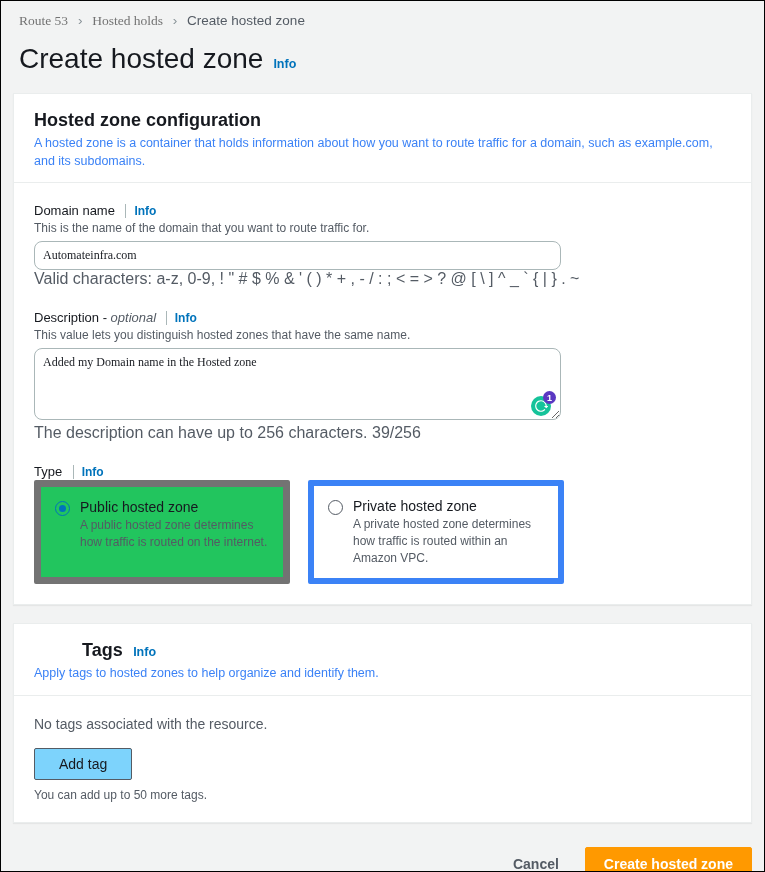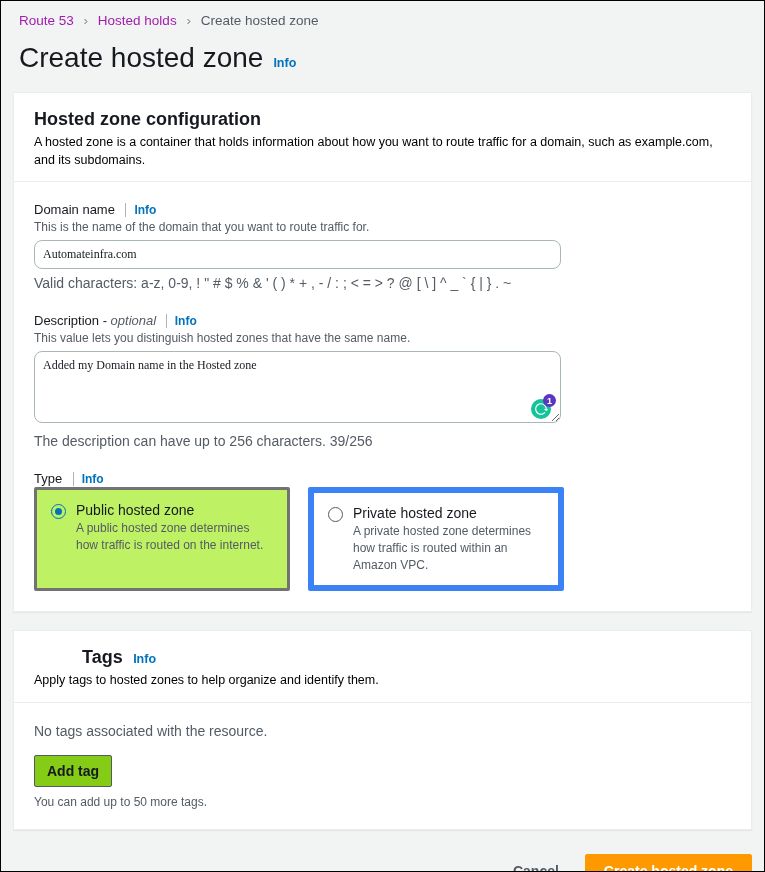"Route 53" .breadcrumb a { color: #a21caf -> #737373; font-family: none -> Liberation Serif, serif }
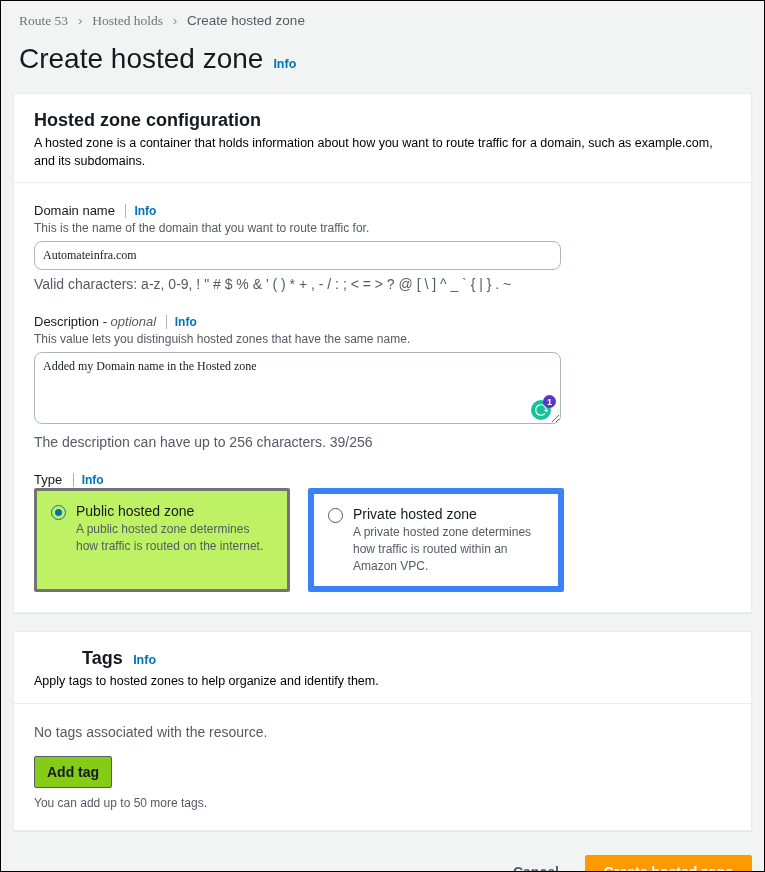"A hosted zone is a" .card-header .sub { color: #000000 -> #3b82f6 }
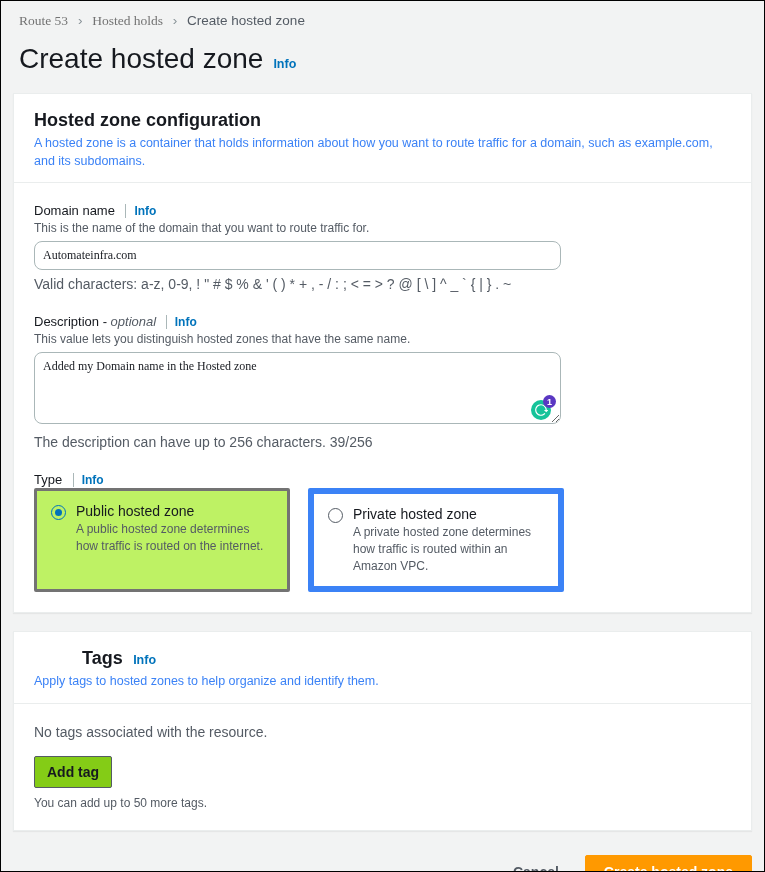"Valid characters: a-z, 0-9, !" .field-hint { font-size: 14px -> 16px; margin-top: 6px -> none }
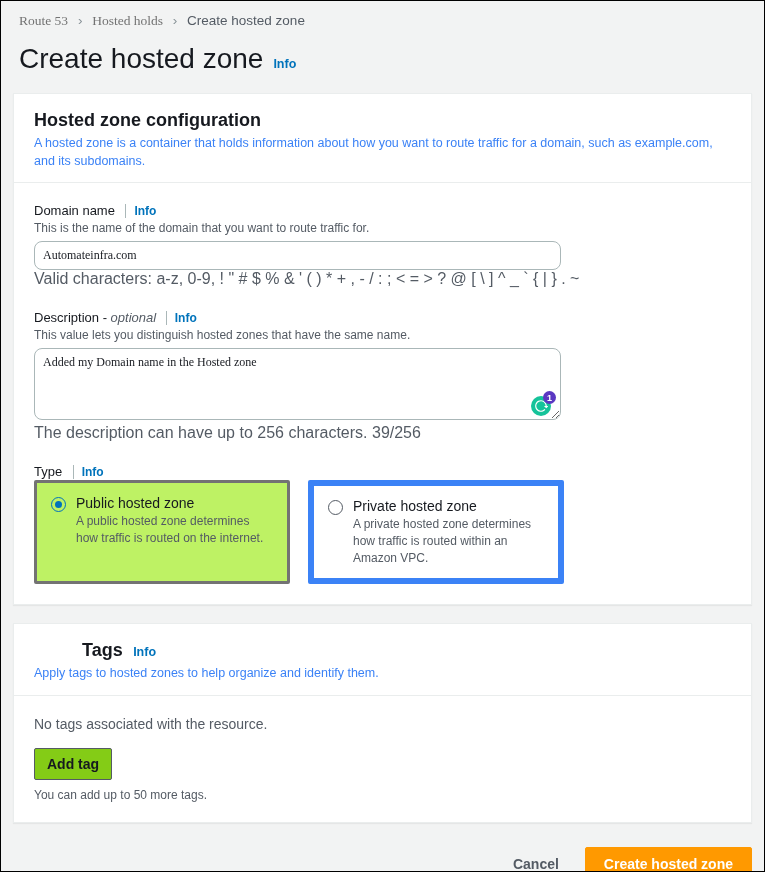"Public hosted zone" .radio-tile.selected { background: #bef264 -> #22c55e; border: 3px solid #737373 -> 7px solid #737373 }
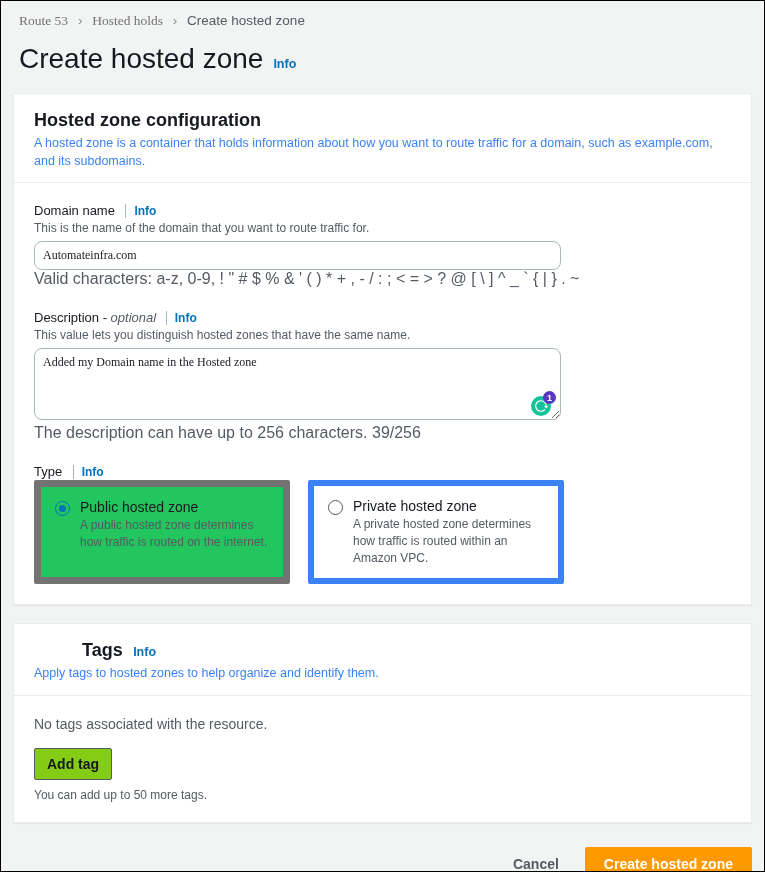"Add tag" .btn-add-tag { background: #84cc16 -> #7dd3fc; font-weight: 700 -> 400; padding: 7px 12px -> 7px 24px }
